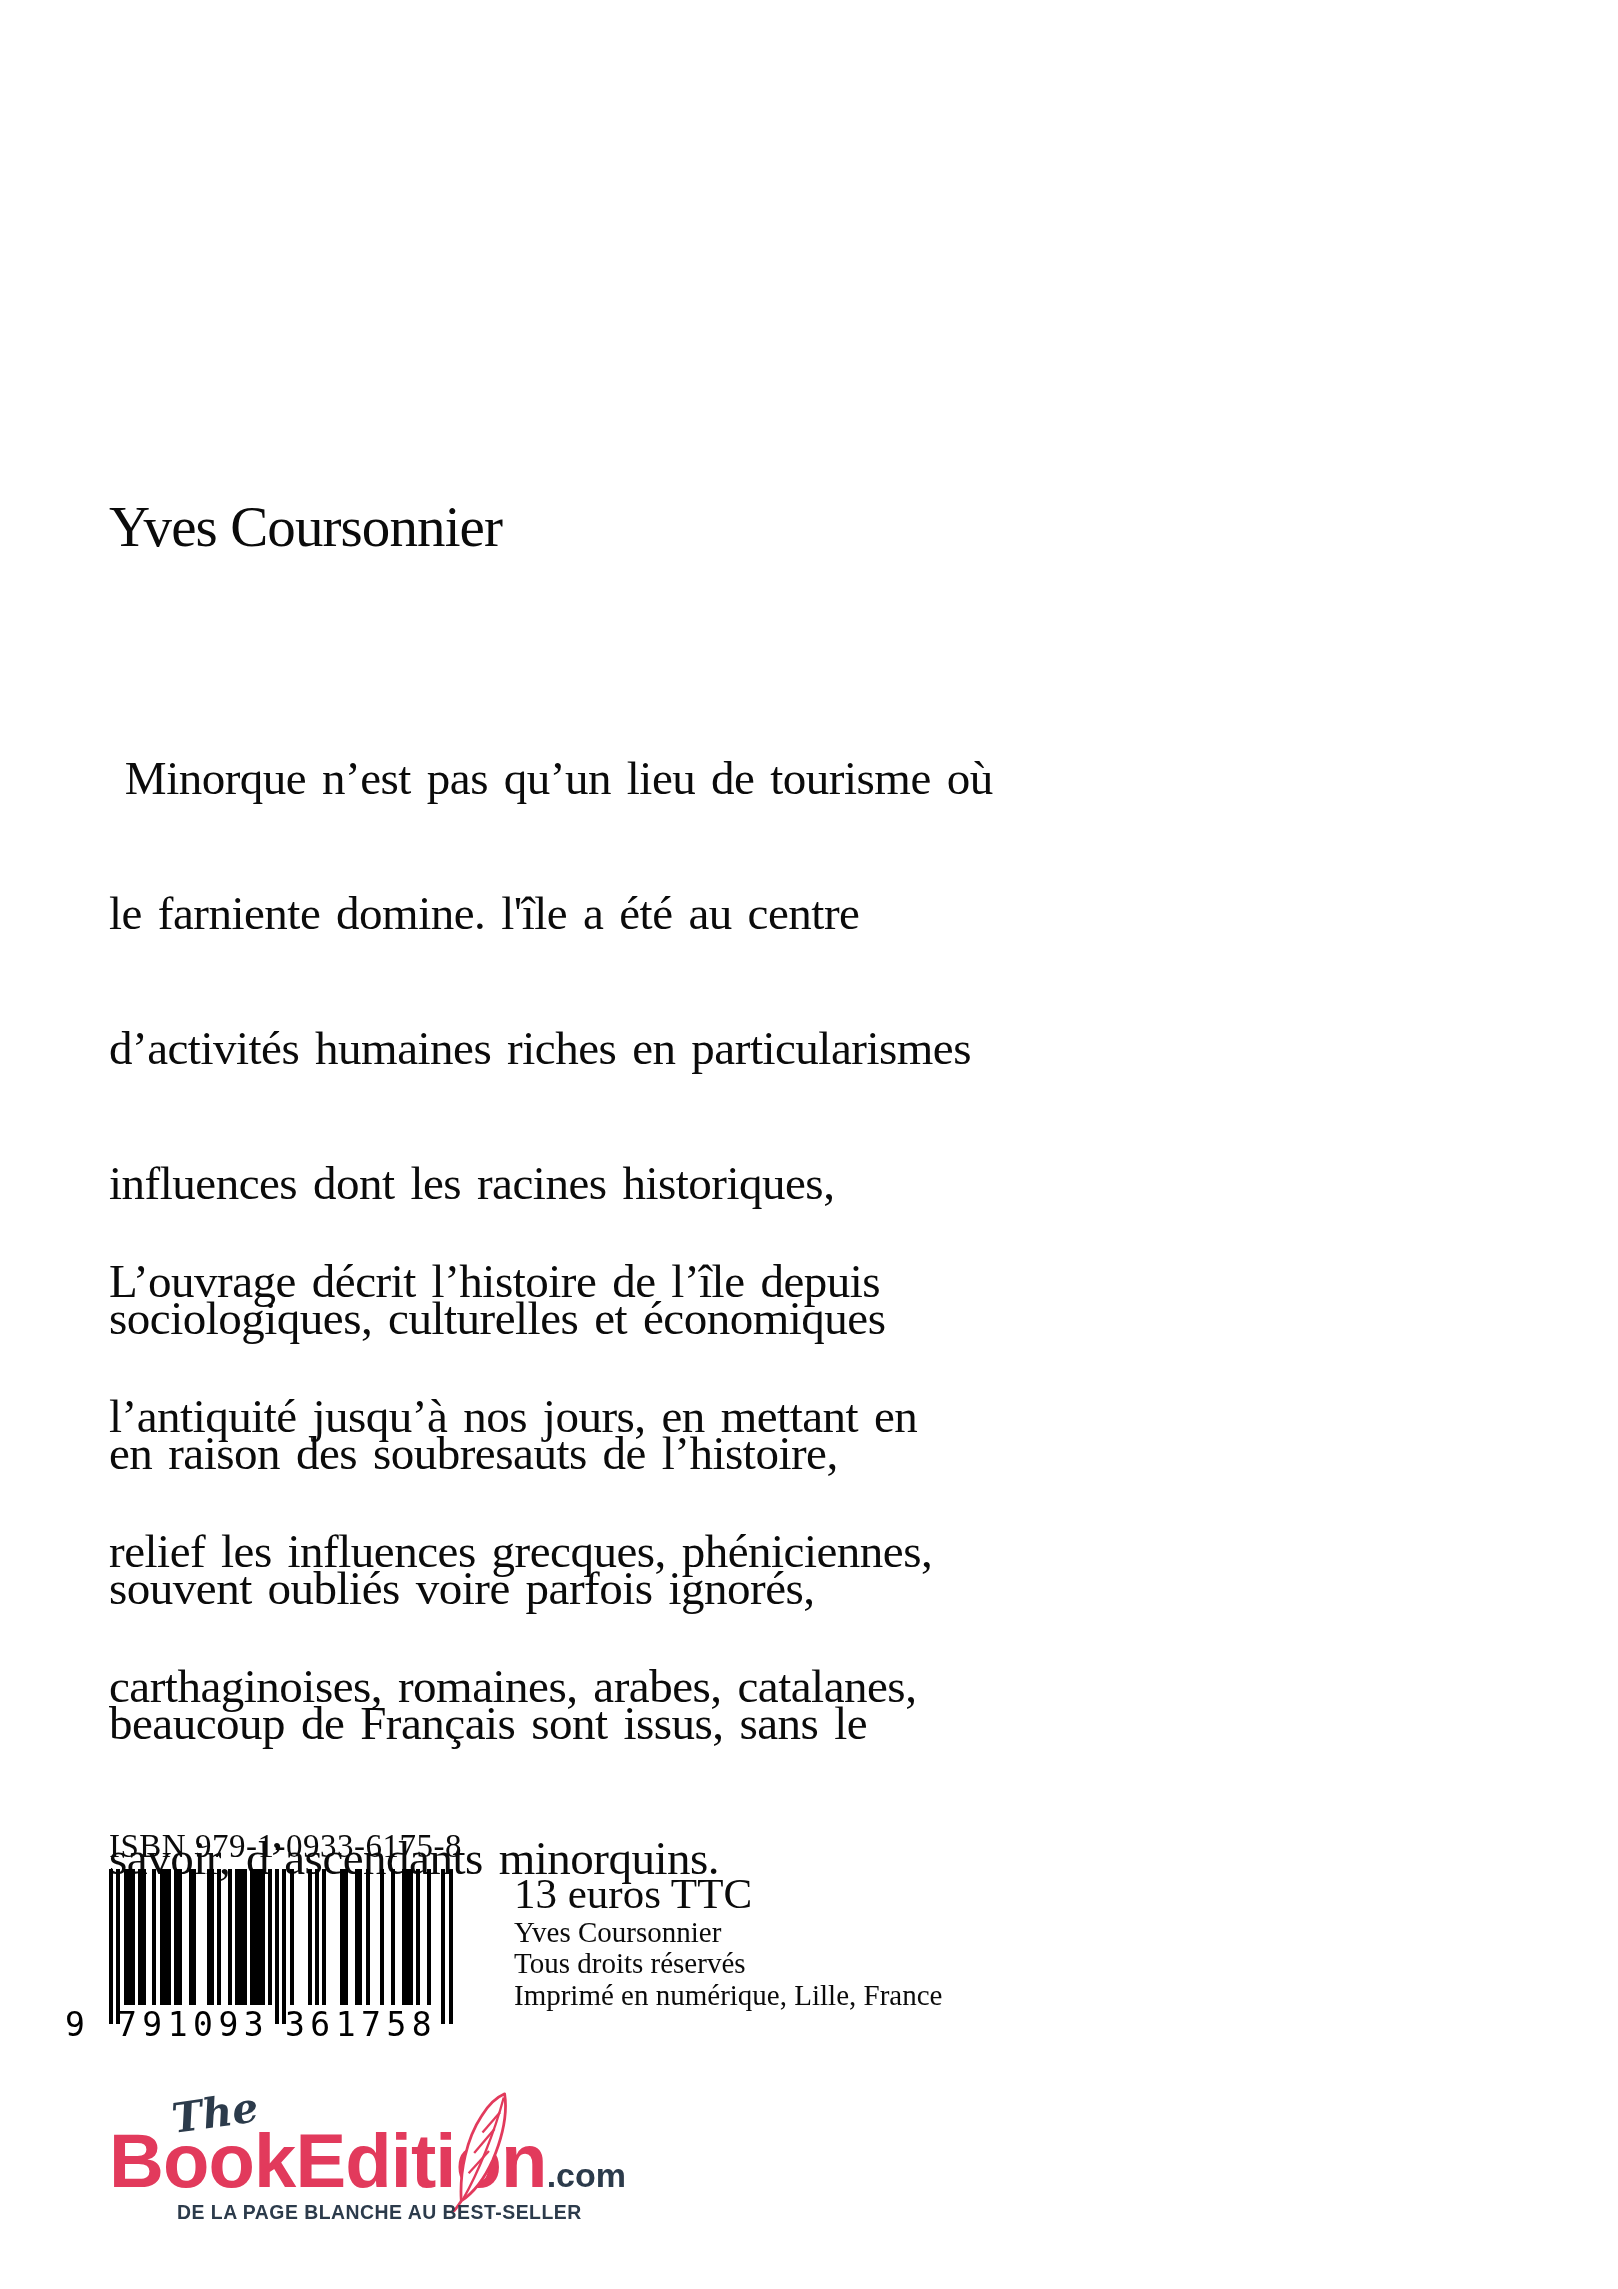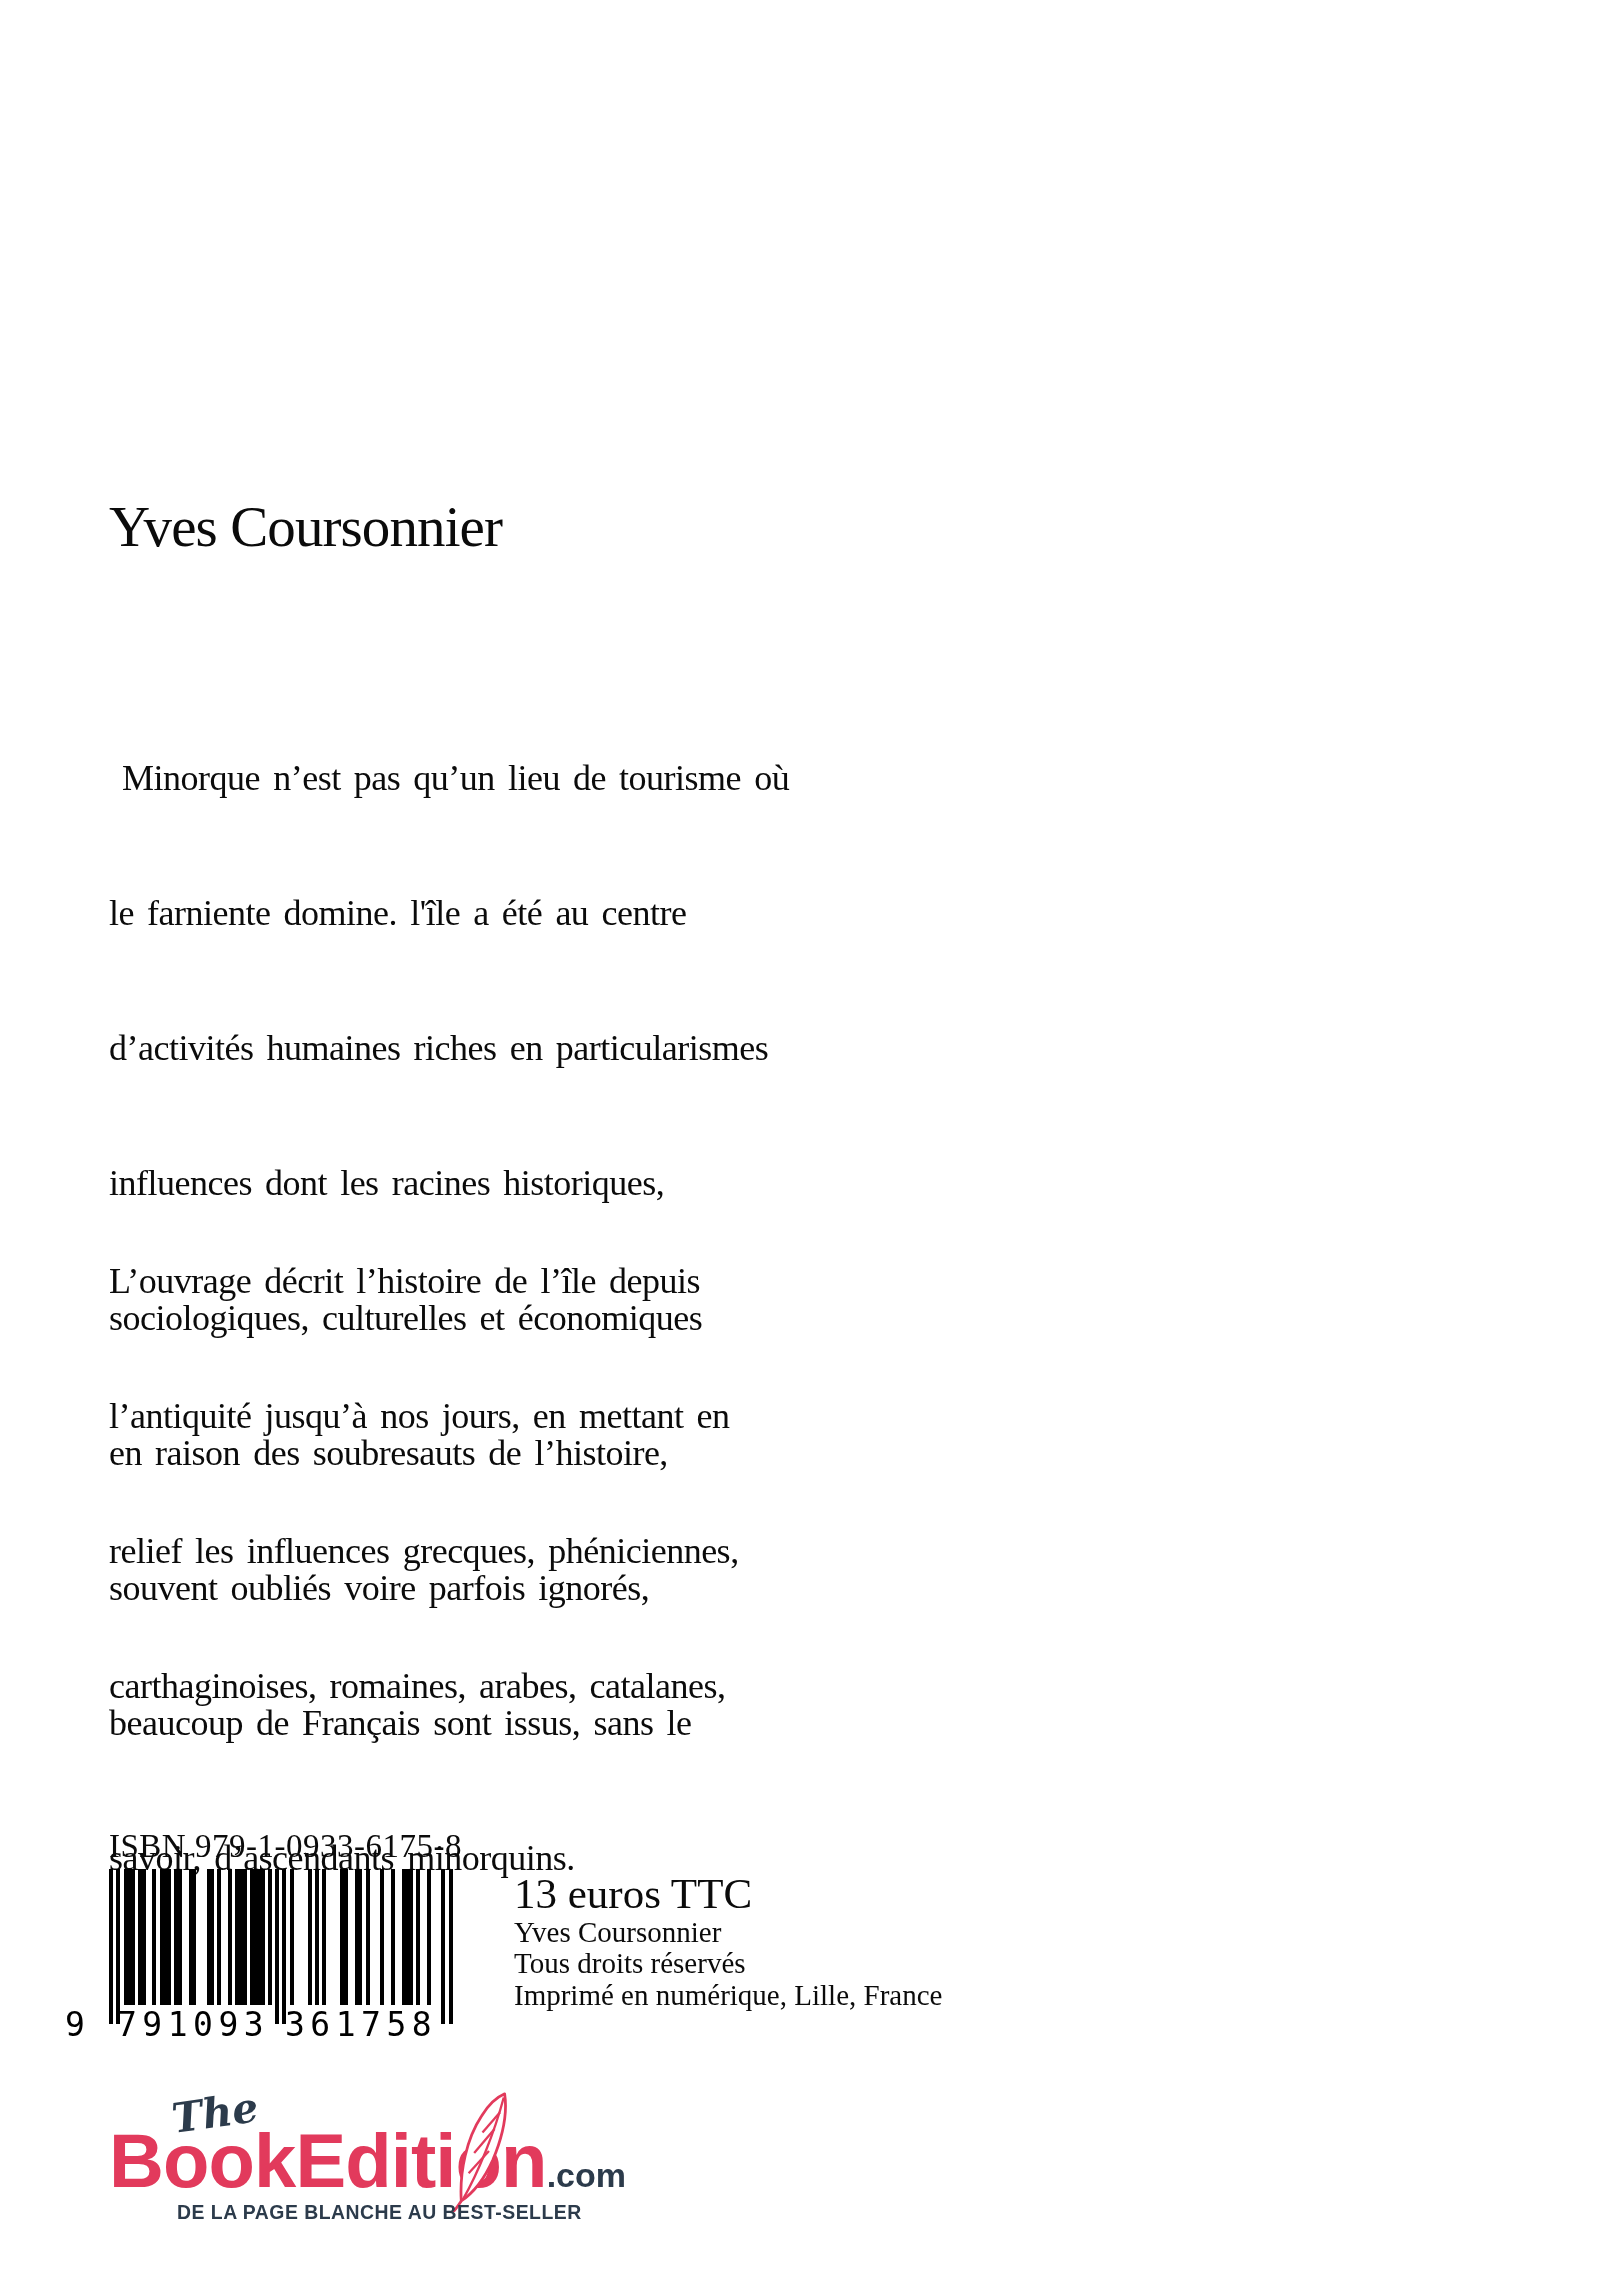"Minorque n’est pas qu’un lieu" .para { font-size: 36px -> 47px }
